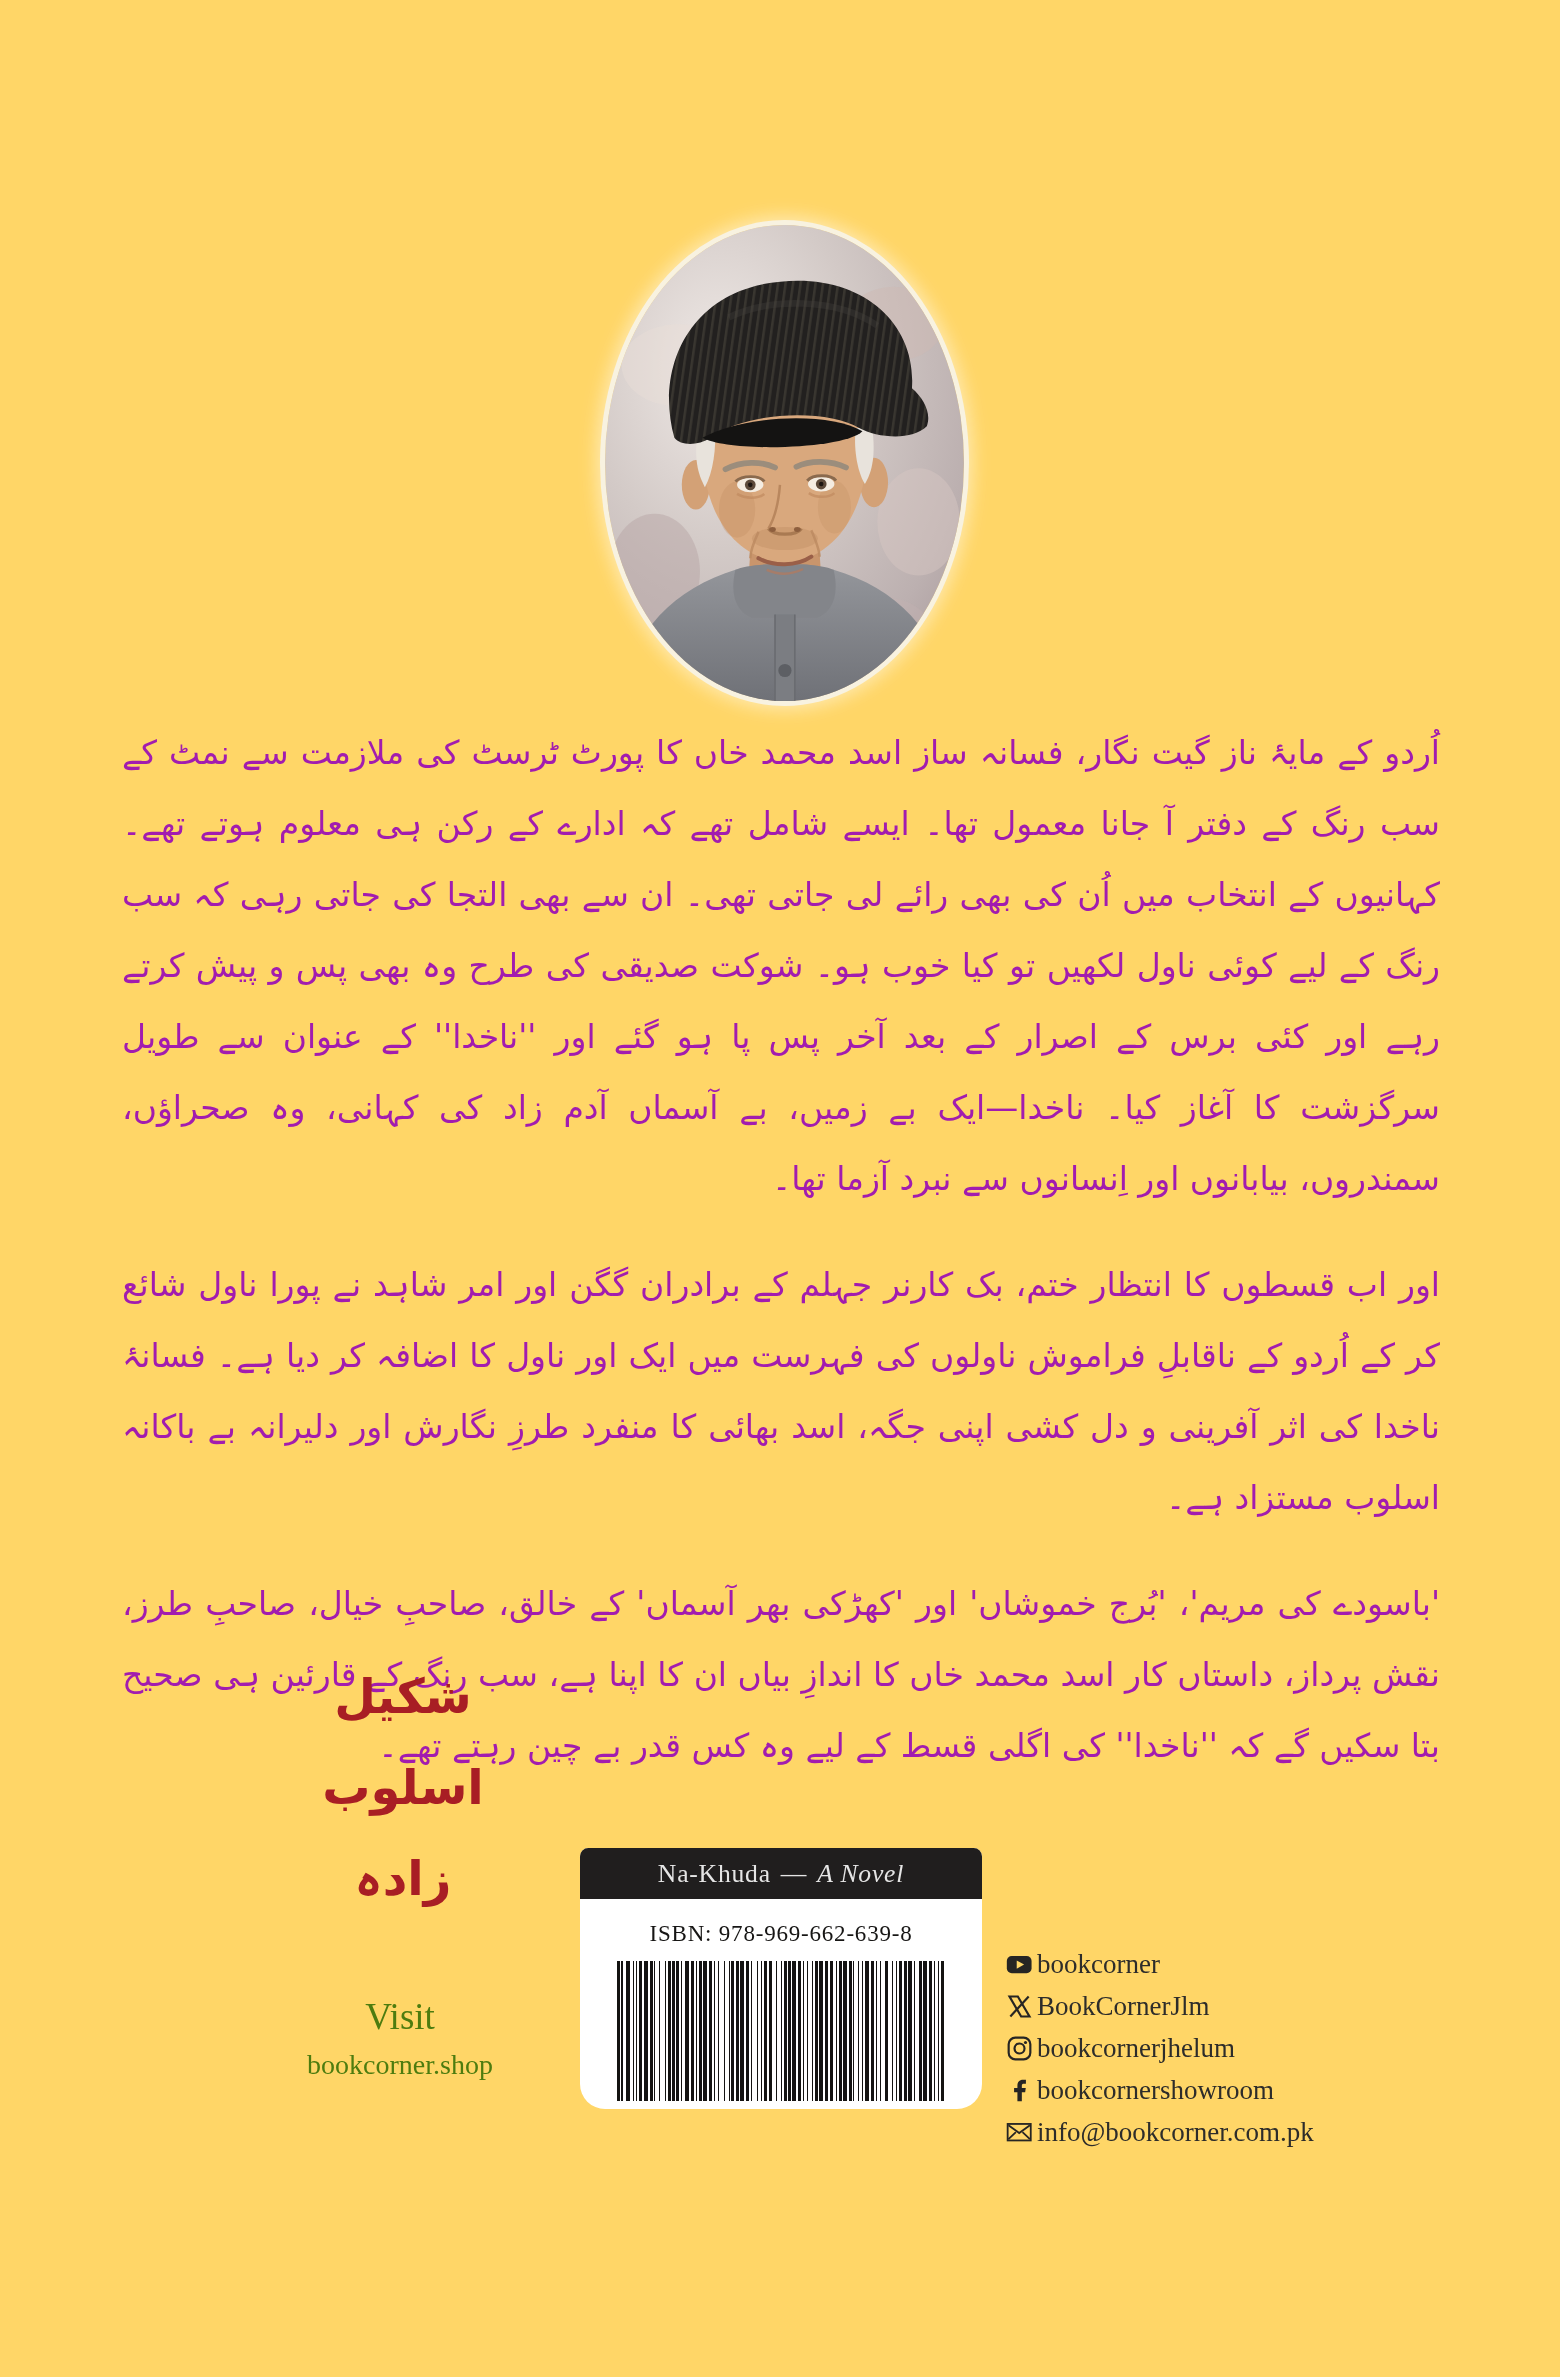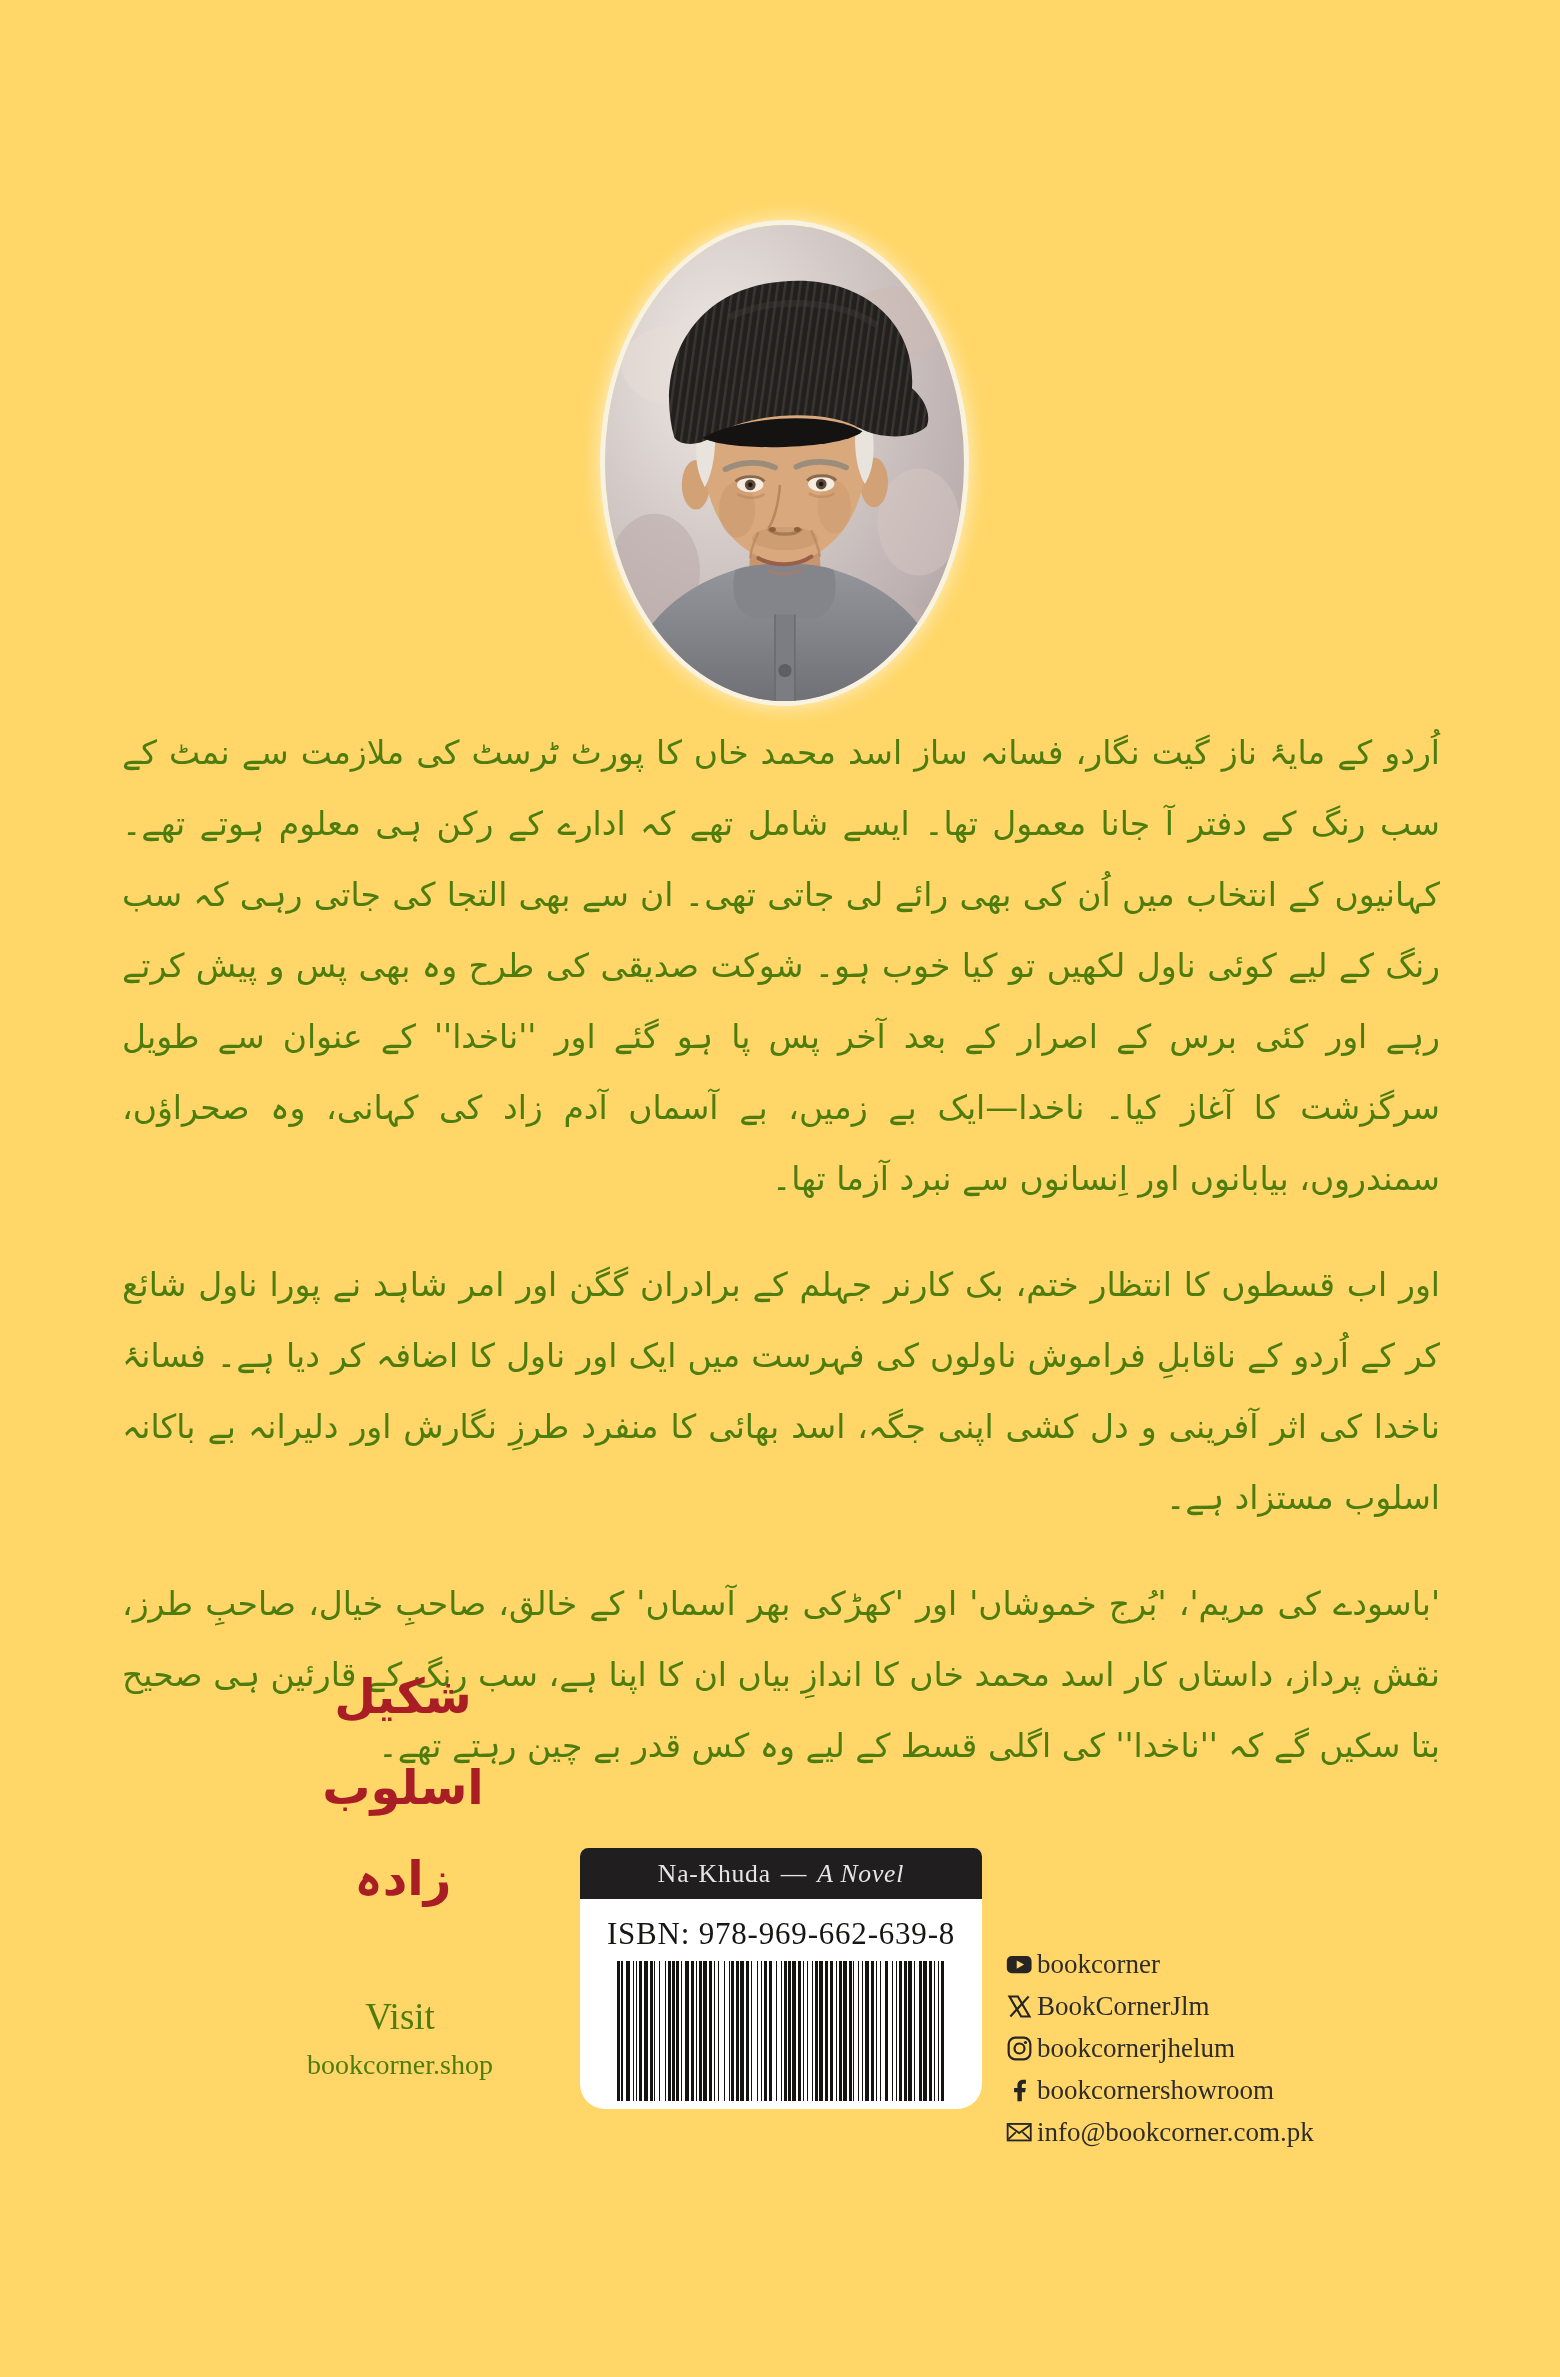"اُردو کے مایۂ ناز گیت" .blurb { color: #4d7c0f -> #a21caf }
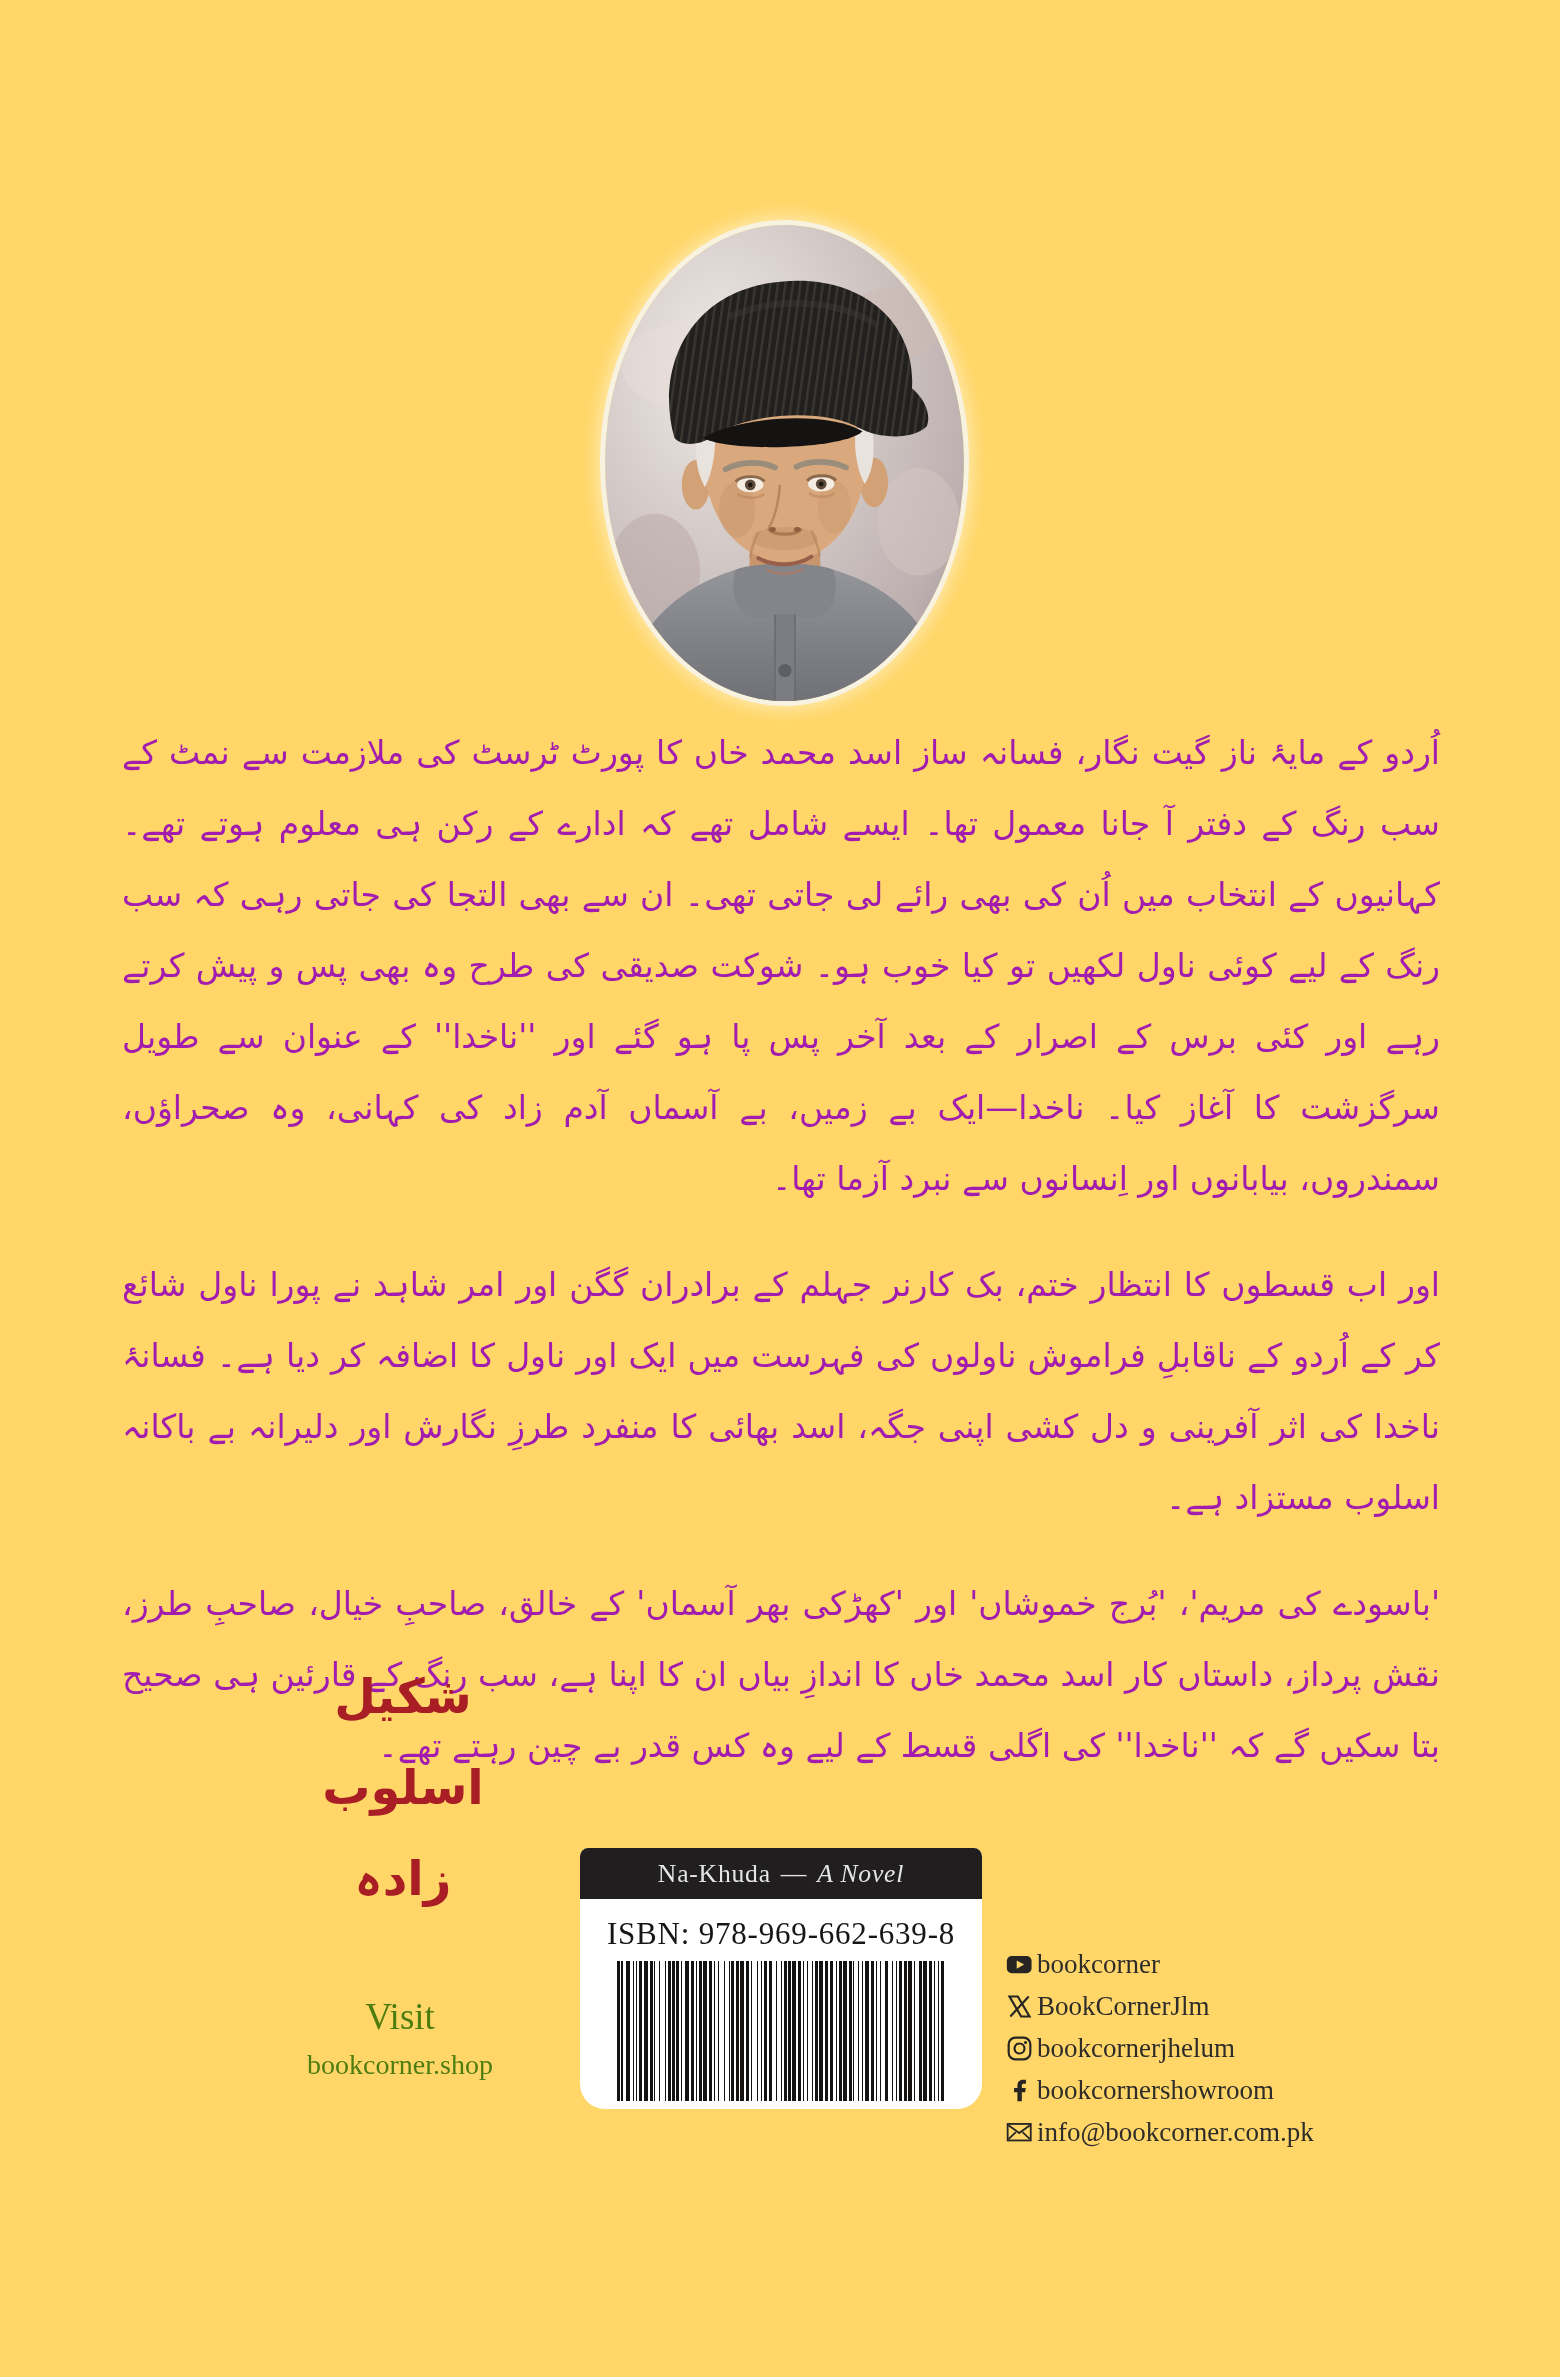"ISBN: 978-969-662-639-8" .isbn { font-size: 31px -> 23px }
